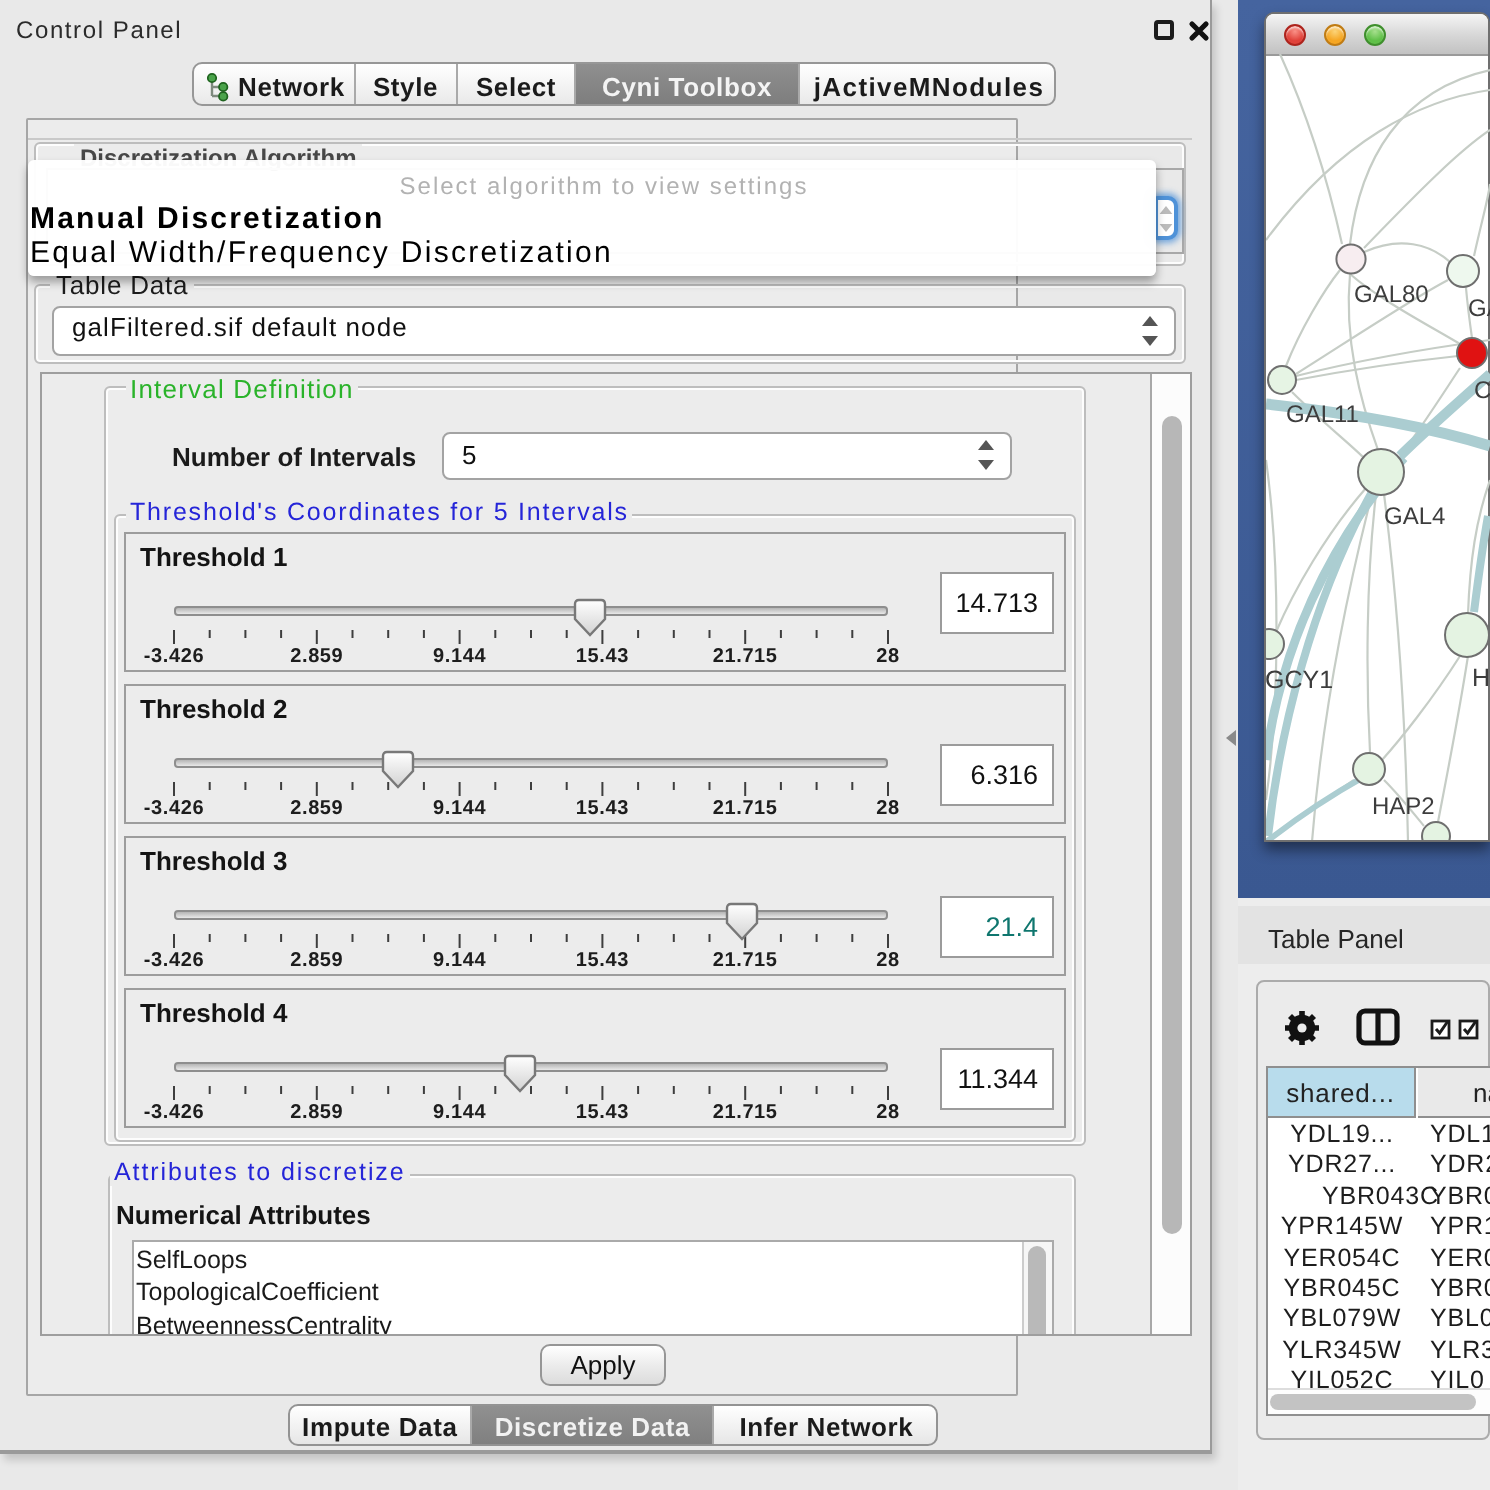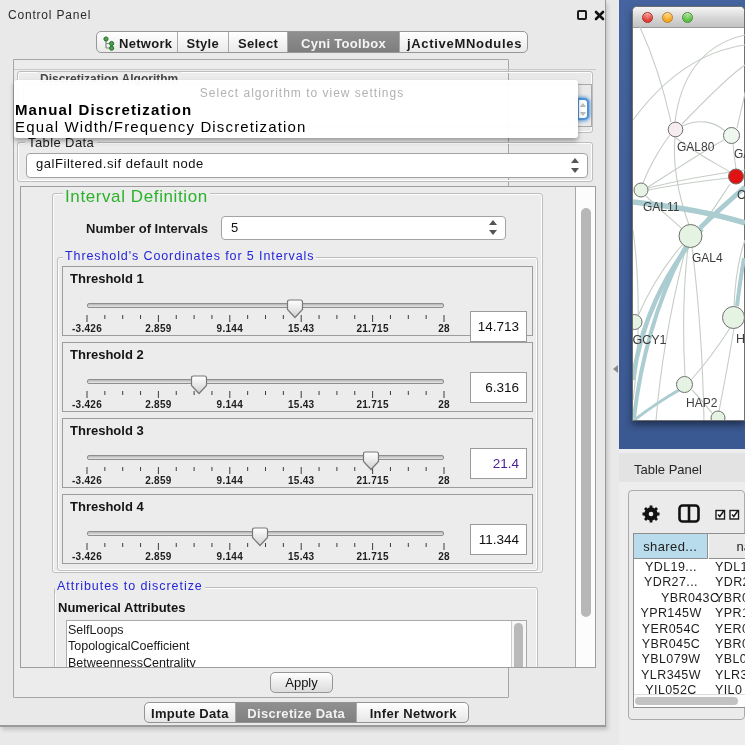"Interval Definition" div.abs { font-size: 17px -> 13px }
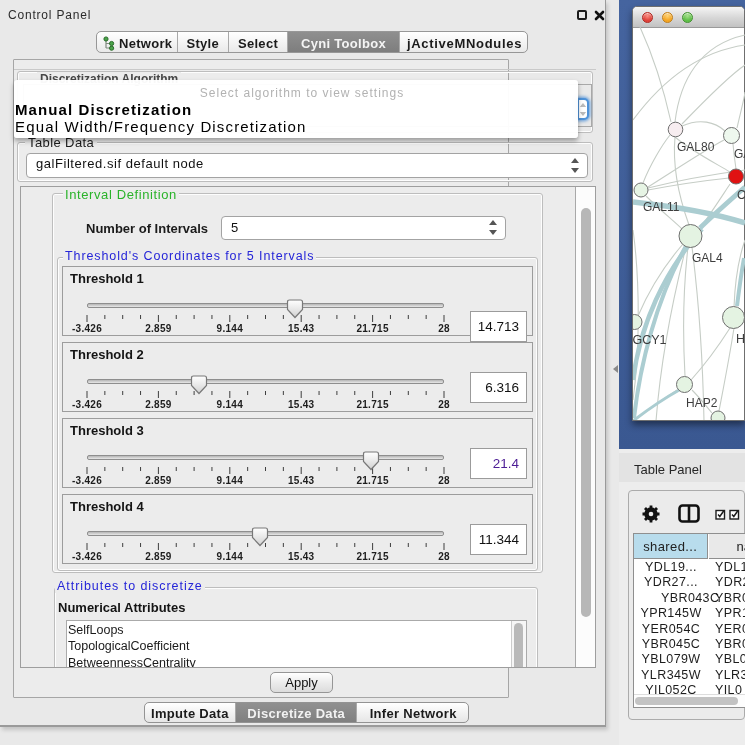"14.713" div.abs { top: 44px -> 19px }
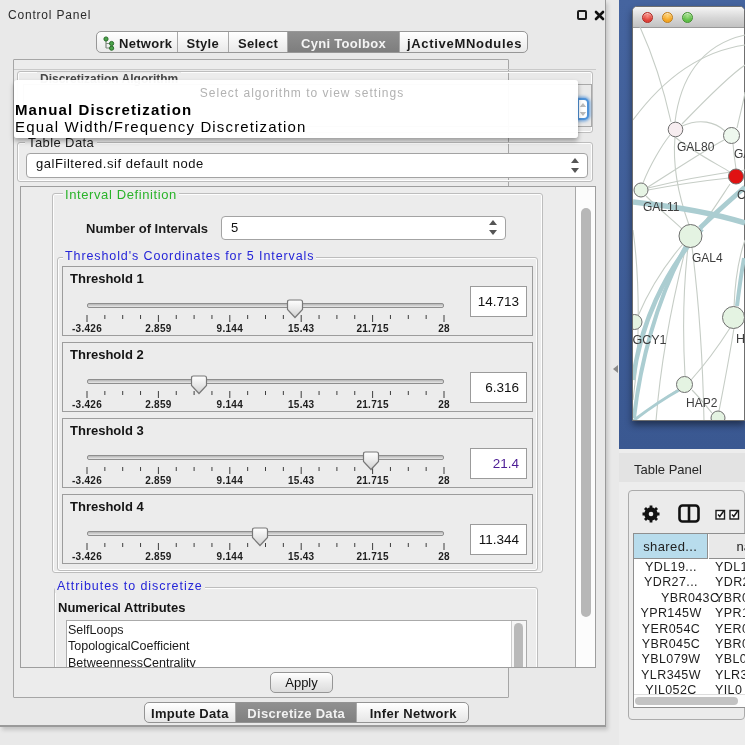"21.4" div.abs { color: #4c1d95 -> #0f766e }
